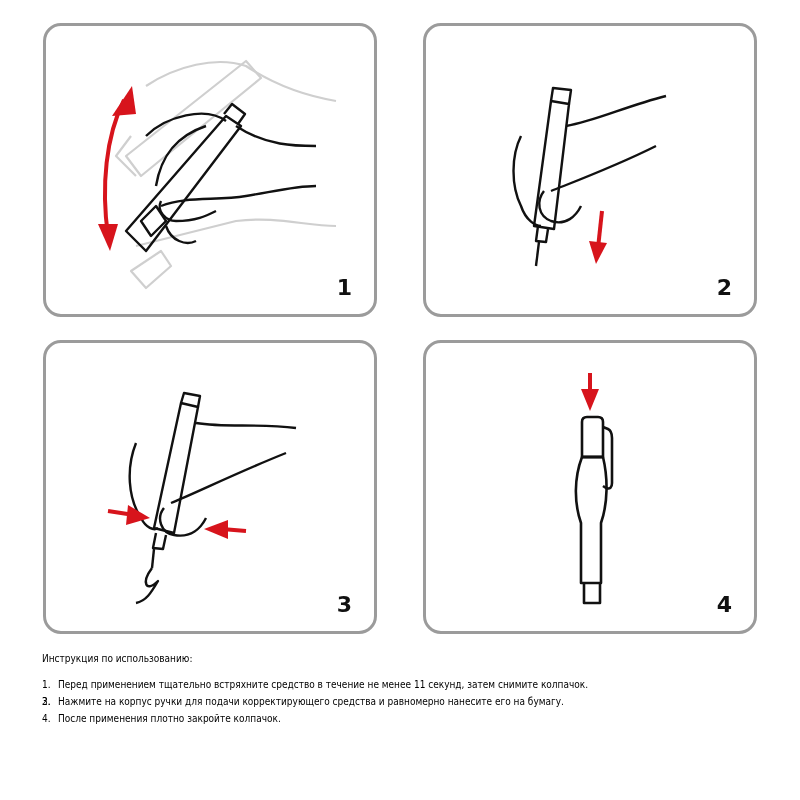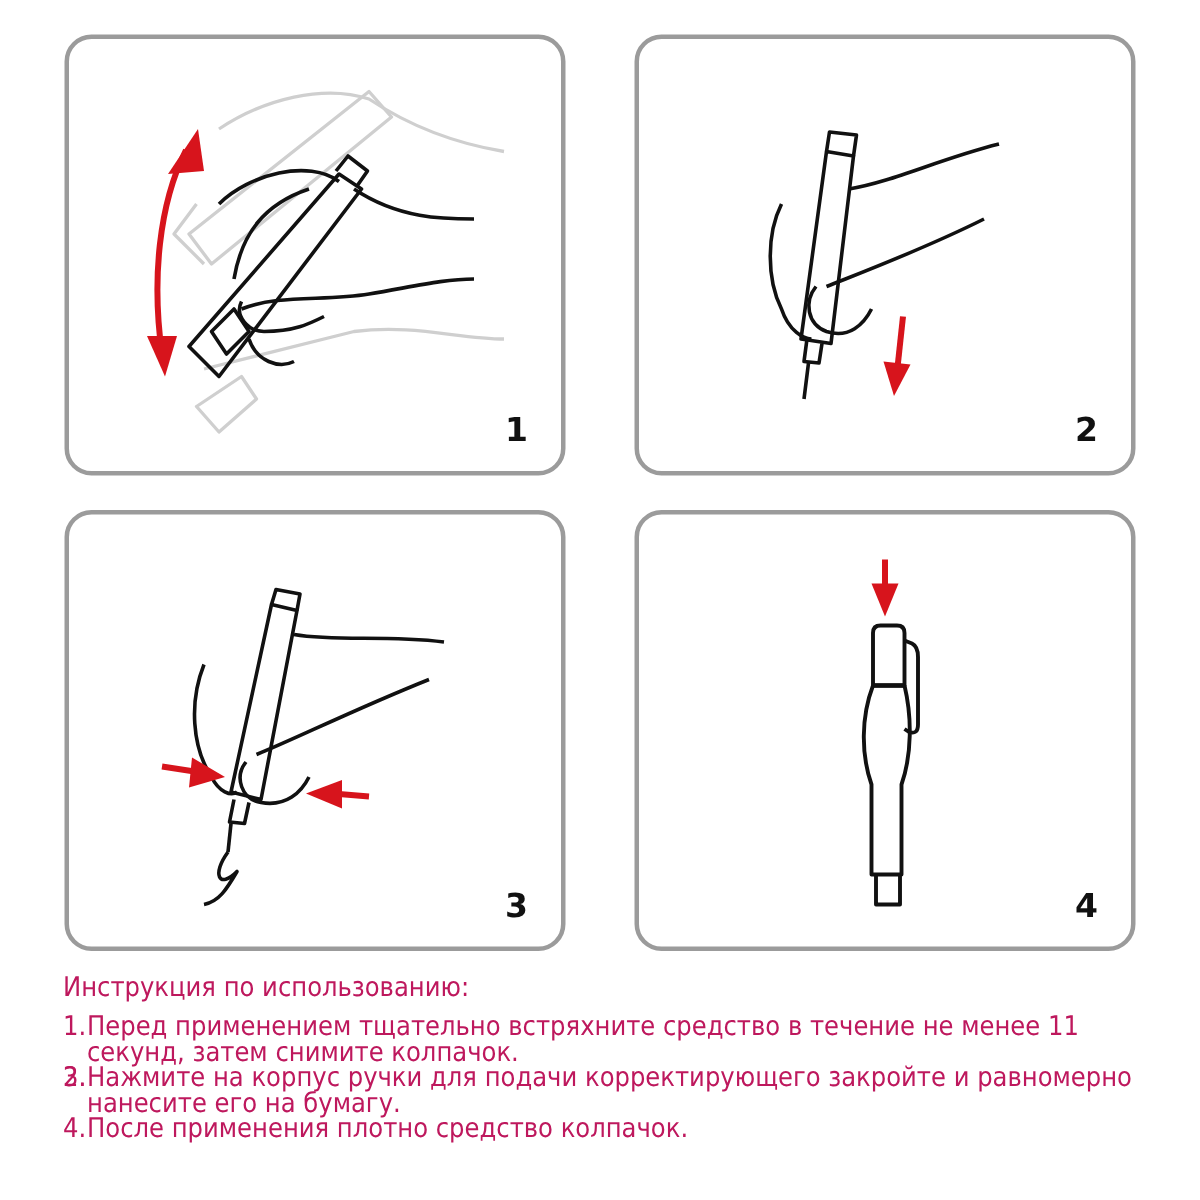"Инструкция по использованию:" .instructions { color: #be185d -> #000000; font-size: 18px -> 10px }
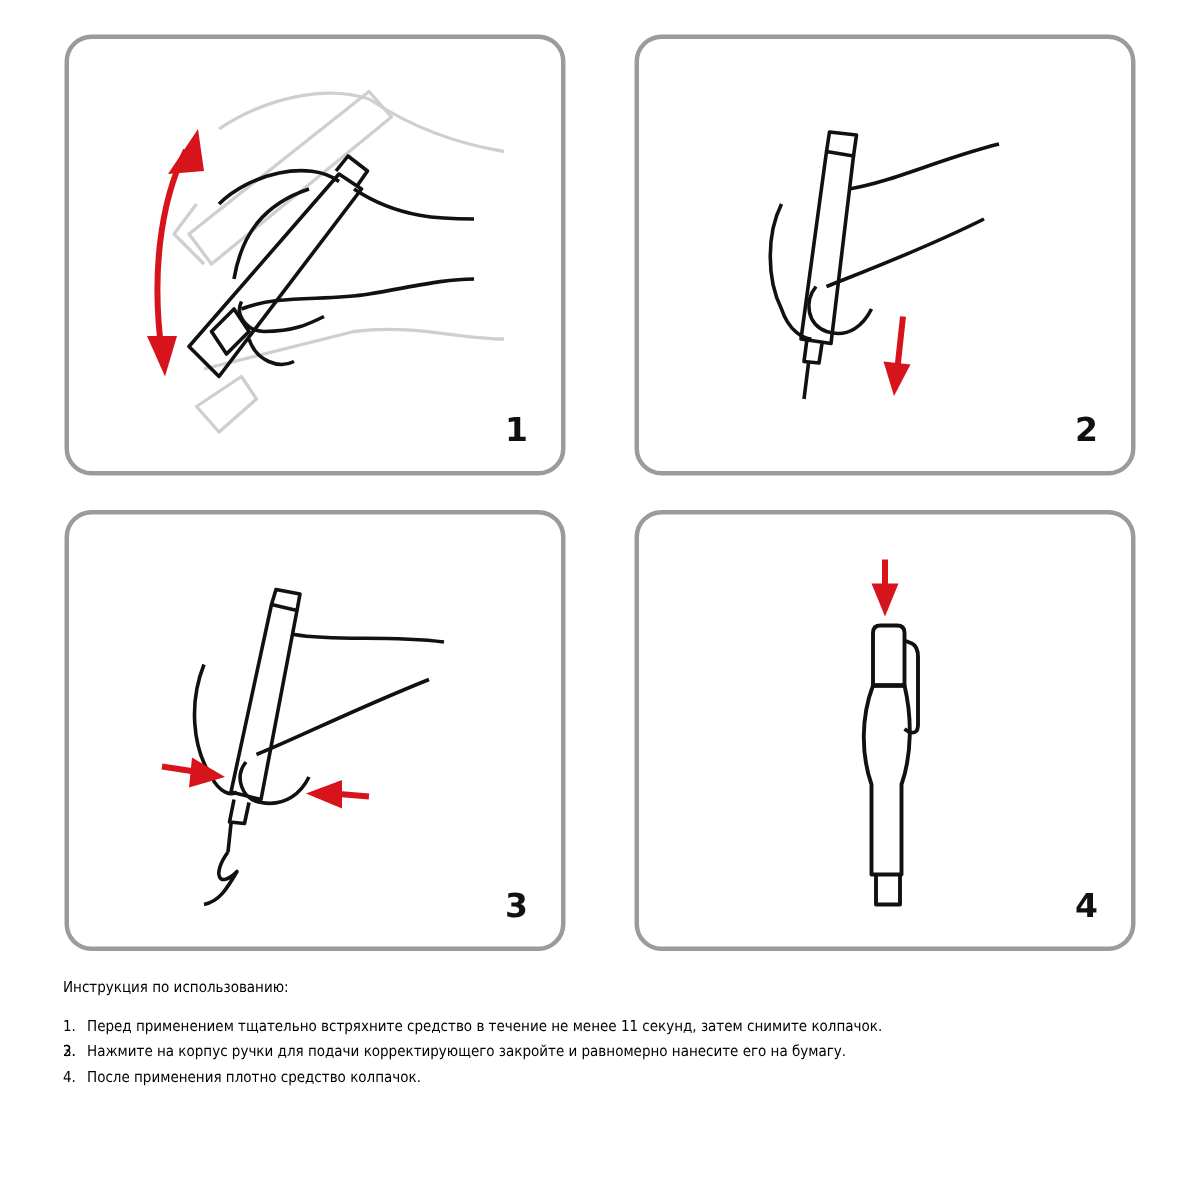"Нажмите на корпус ручки для" span { text: закройте -> средства }
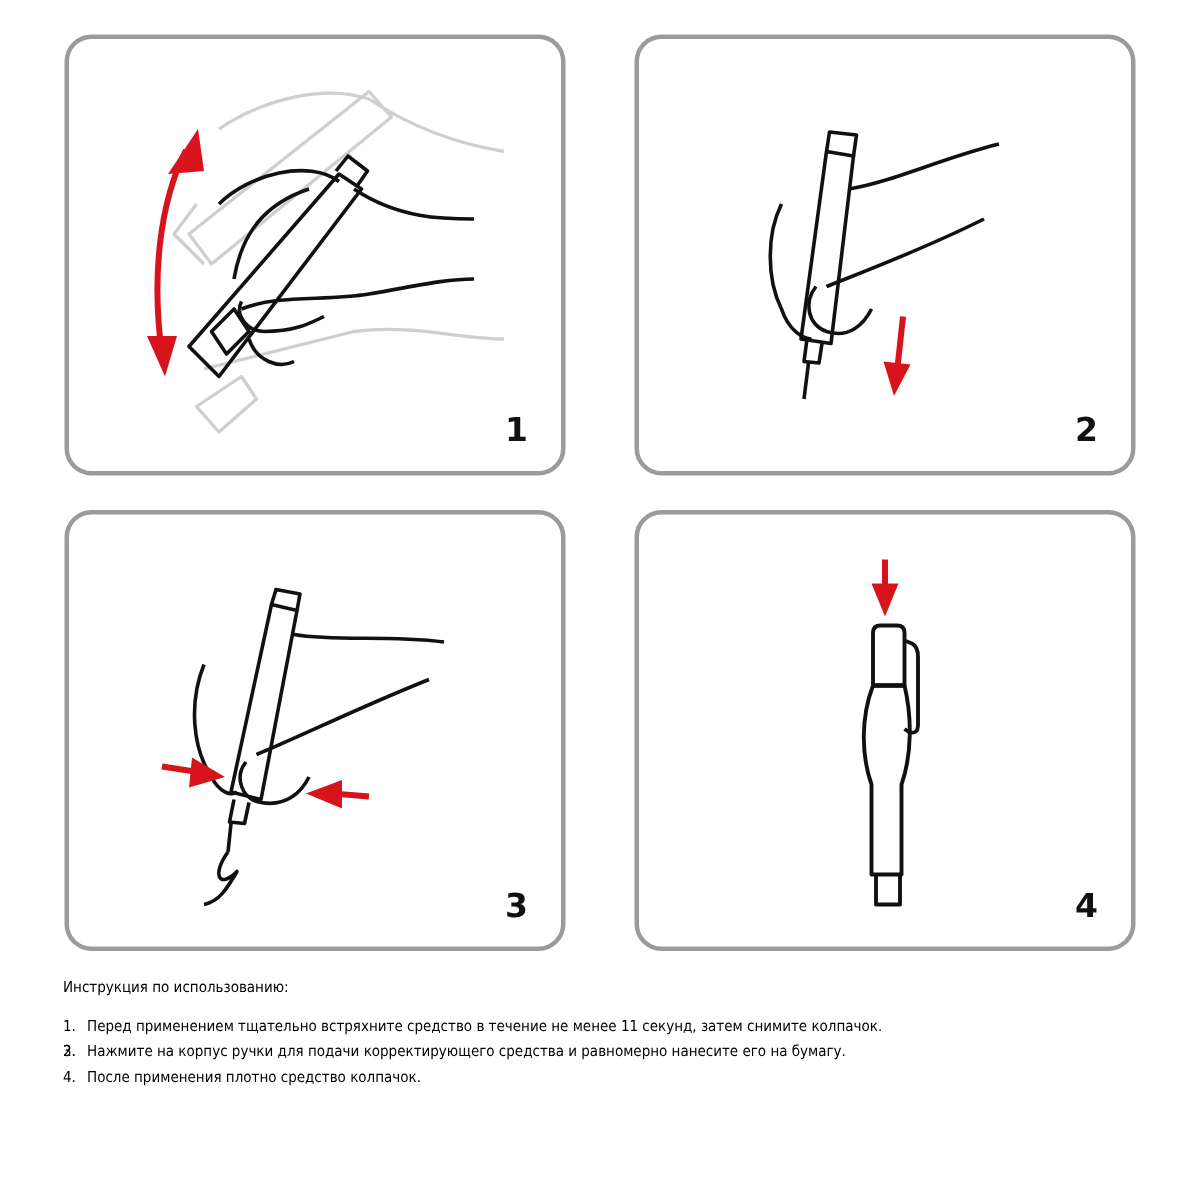"После применения плотно средство" span { text: средство -> закройте }
